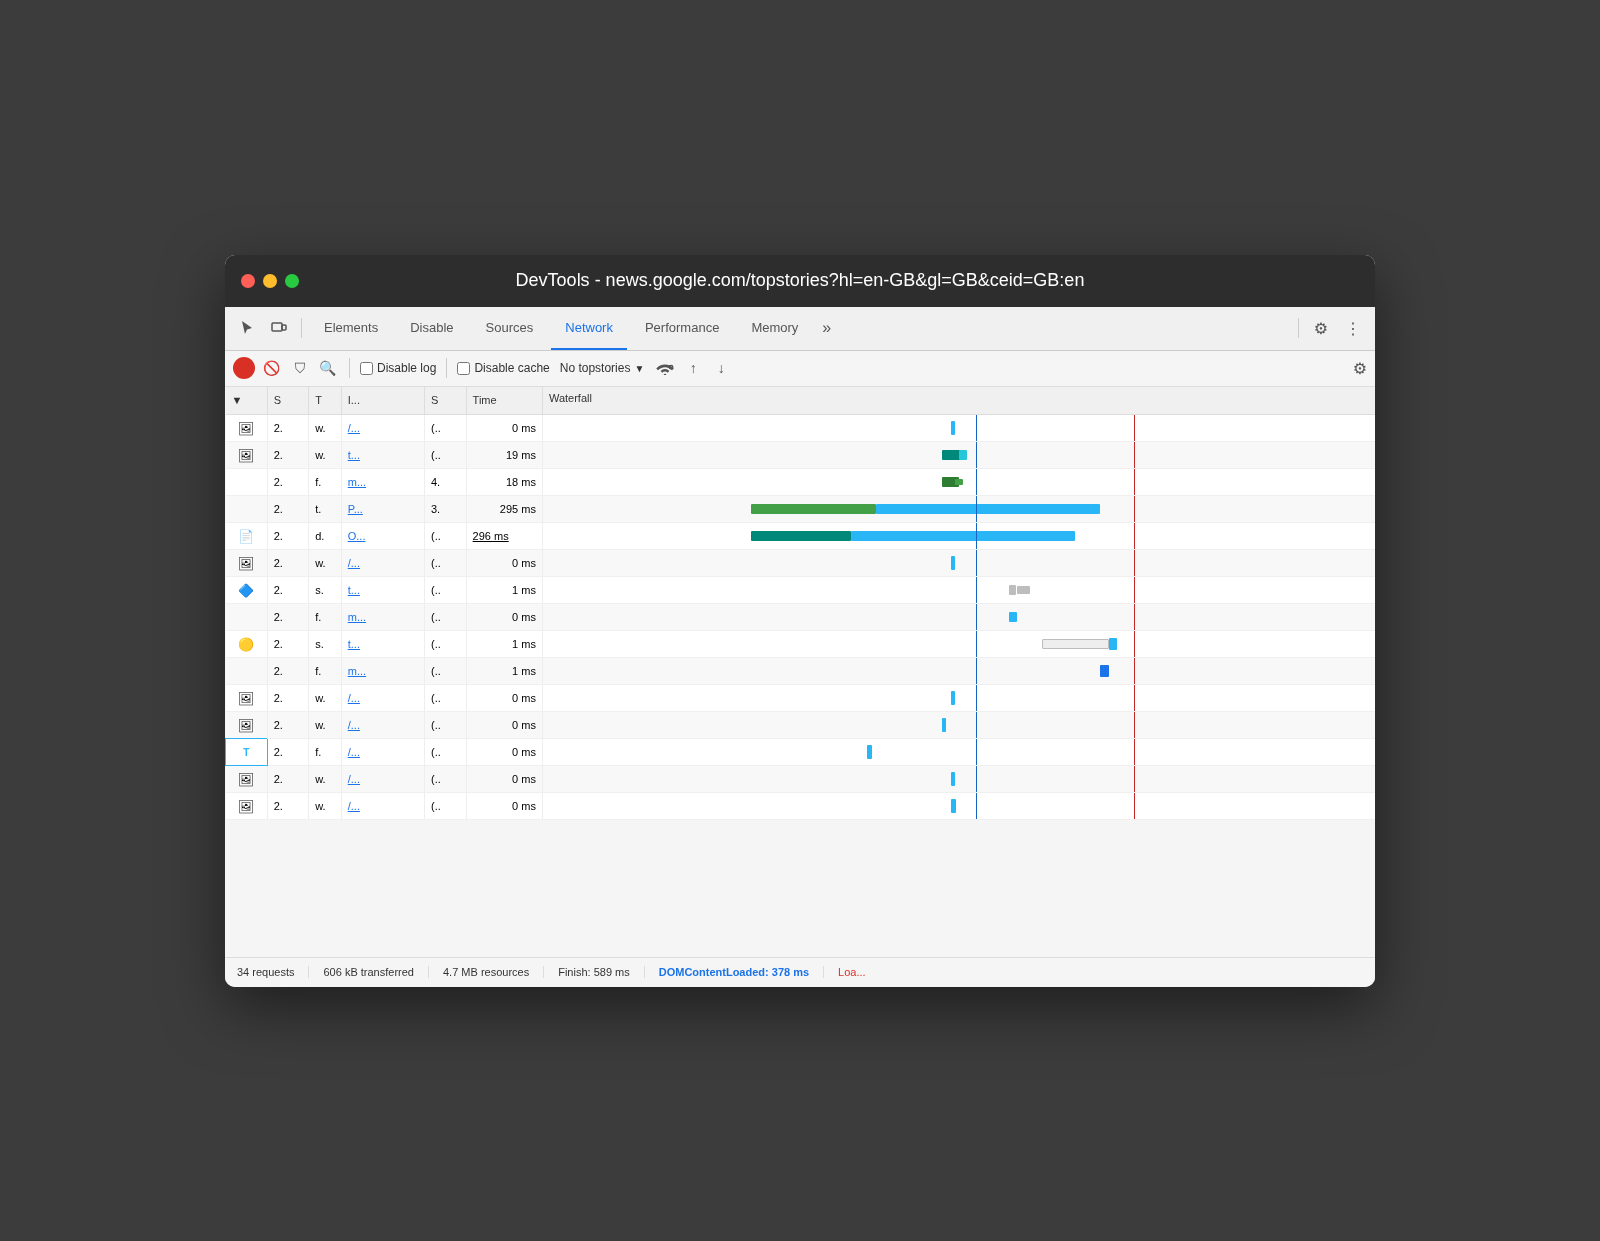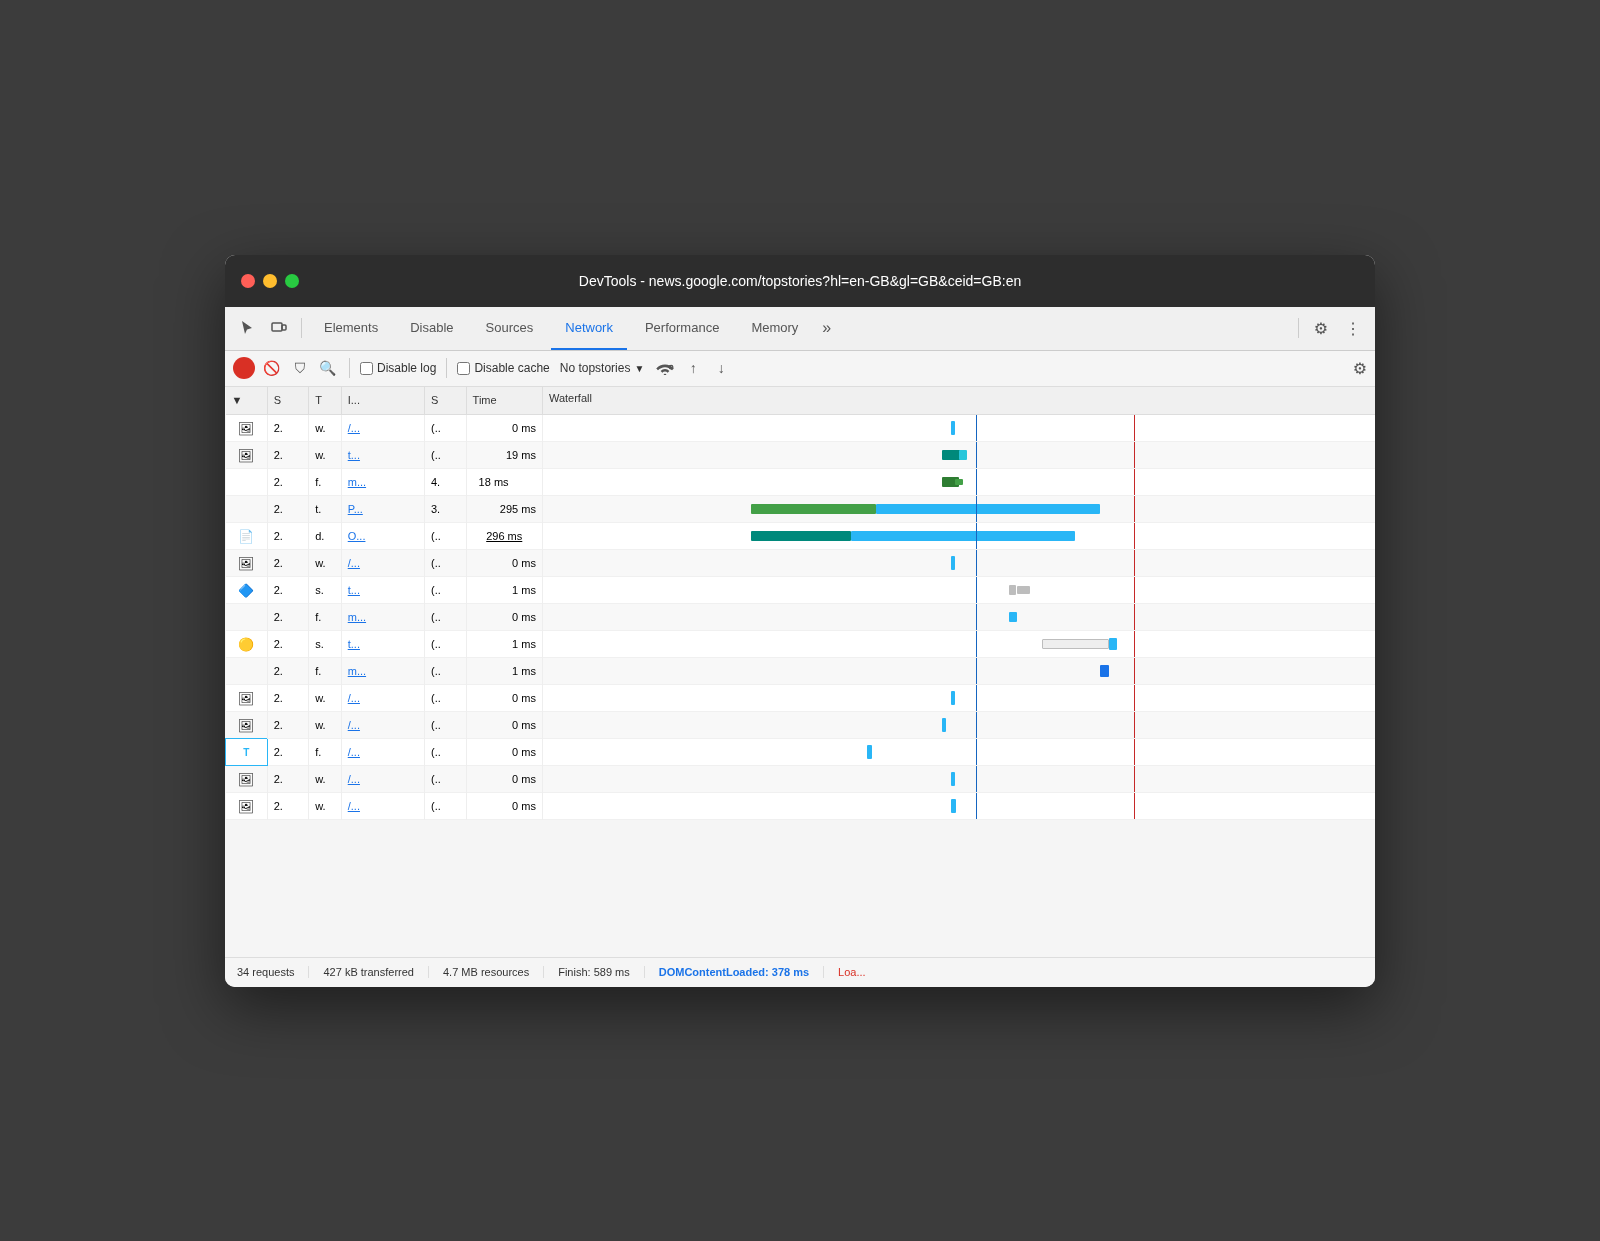"DevTools -" .title-text { font-size: 14px -> 18px }
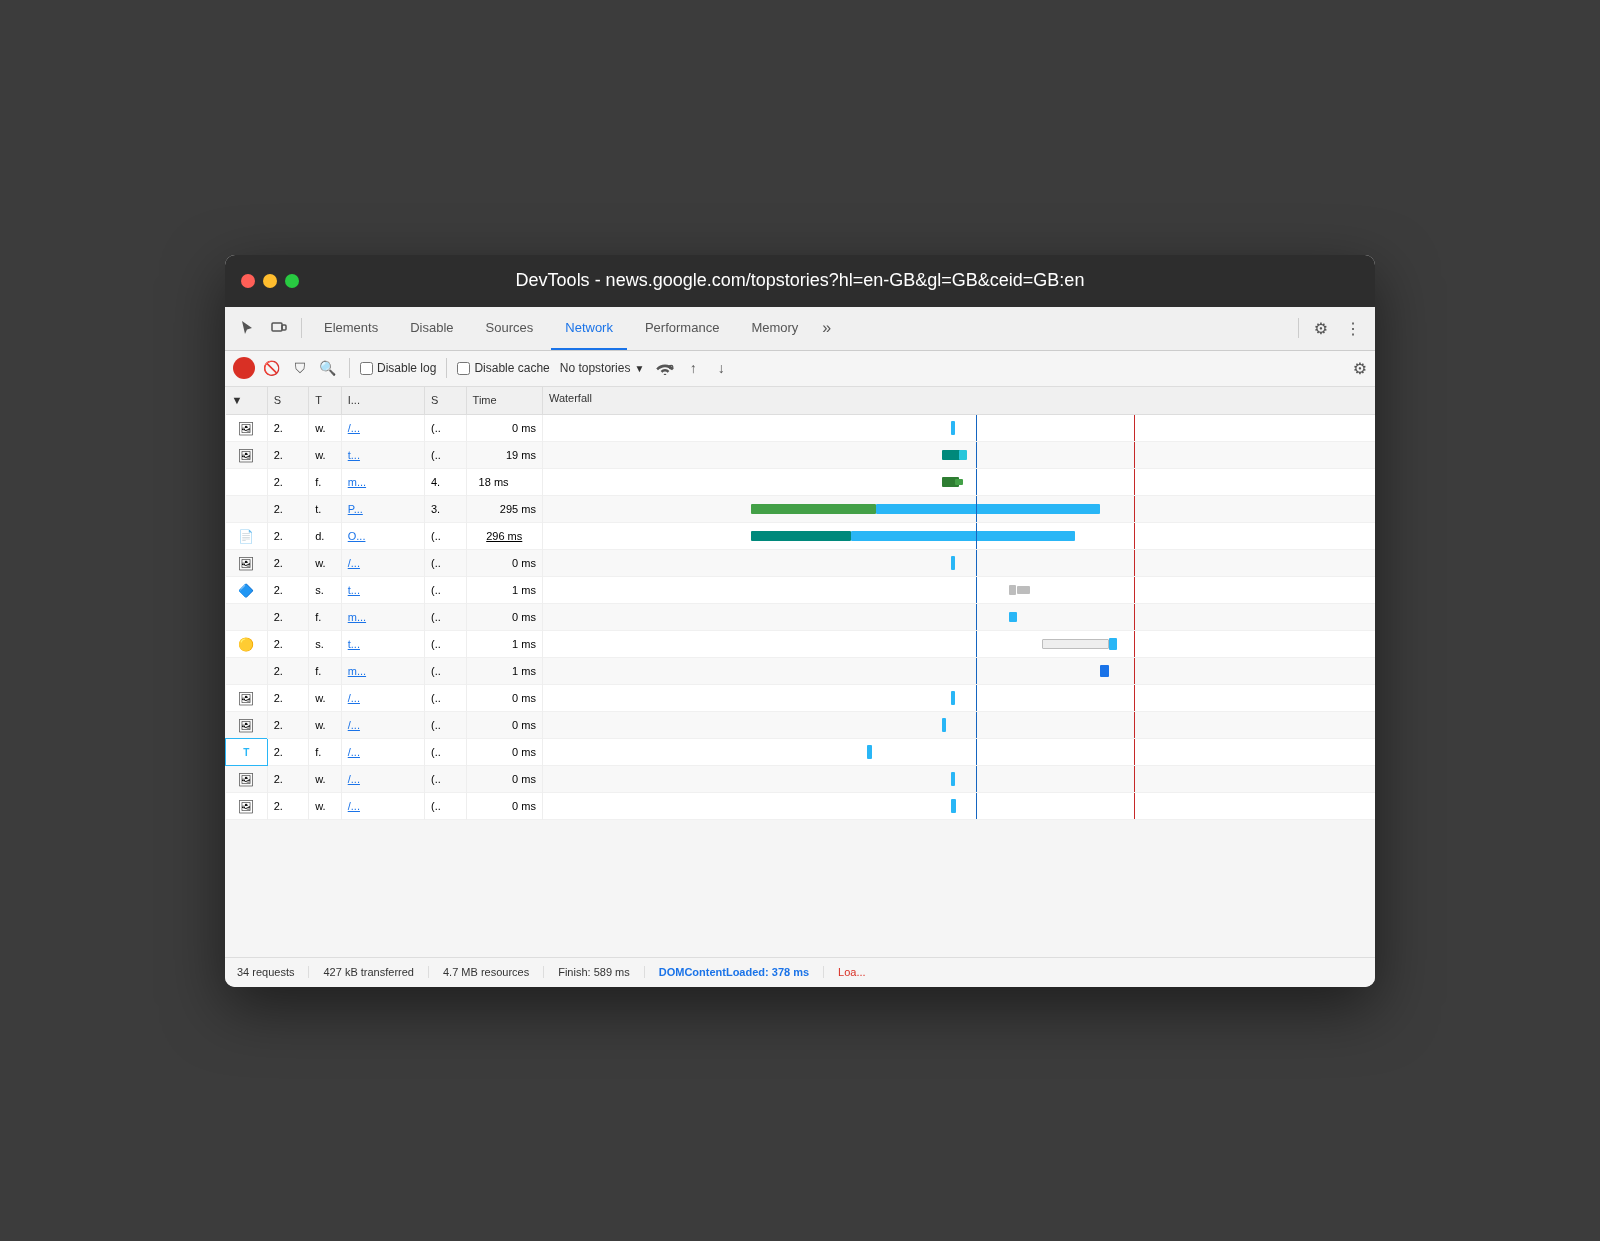"18 ms" td { text-align: none -> right }
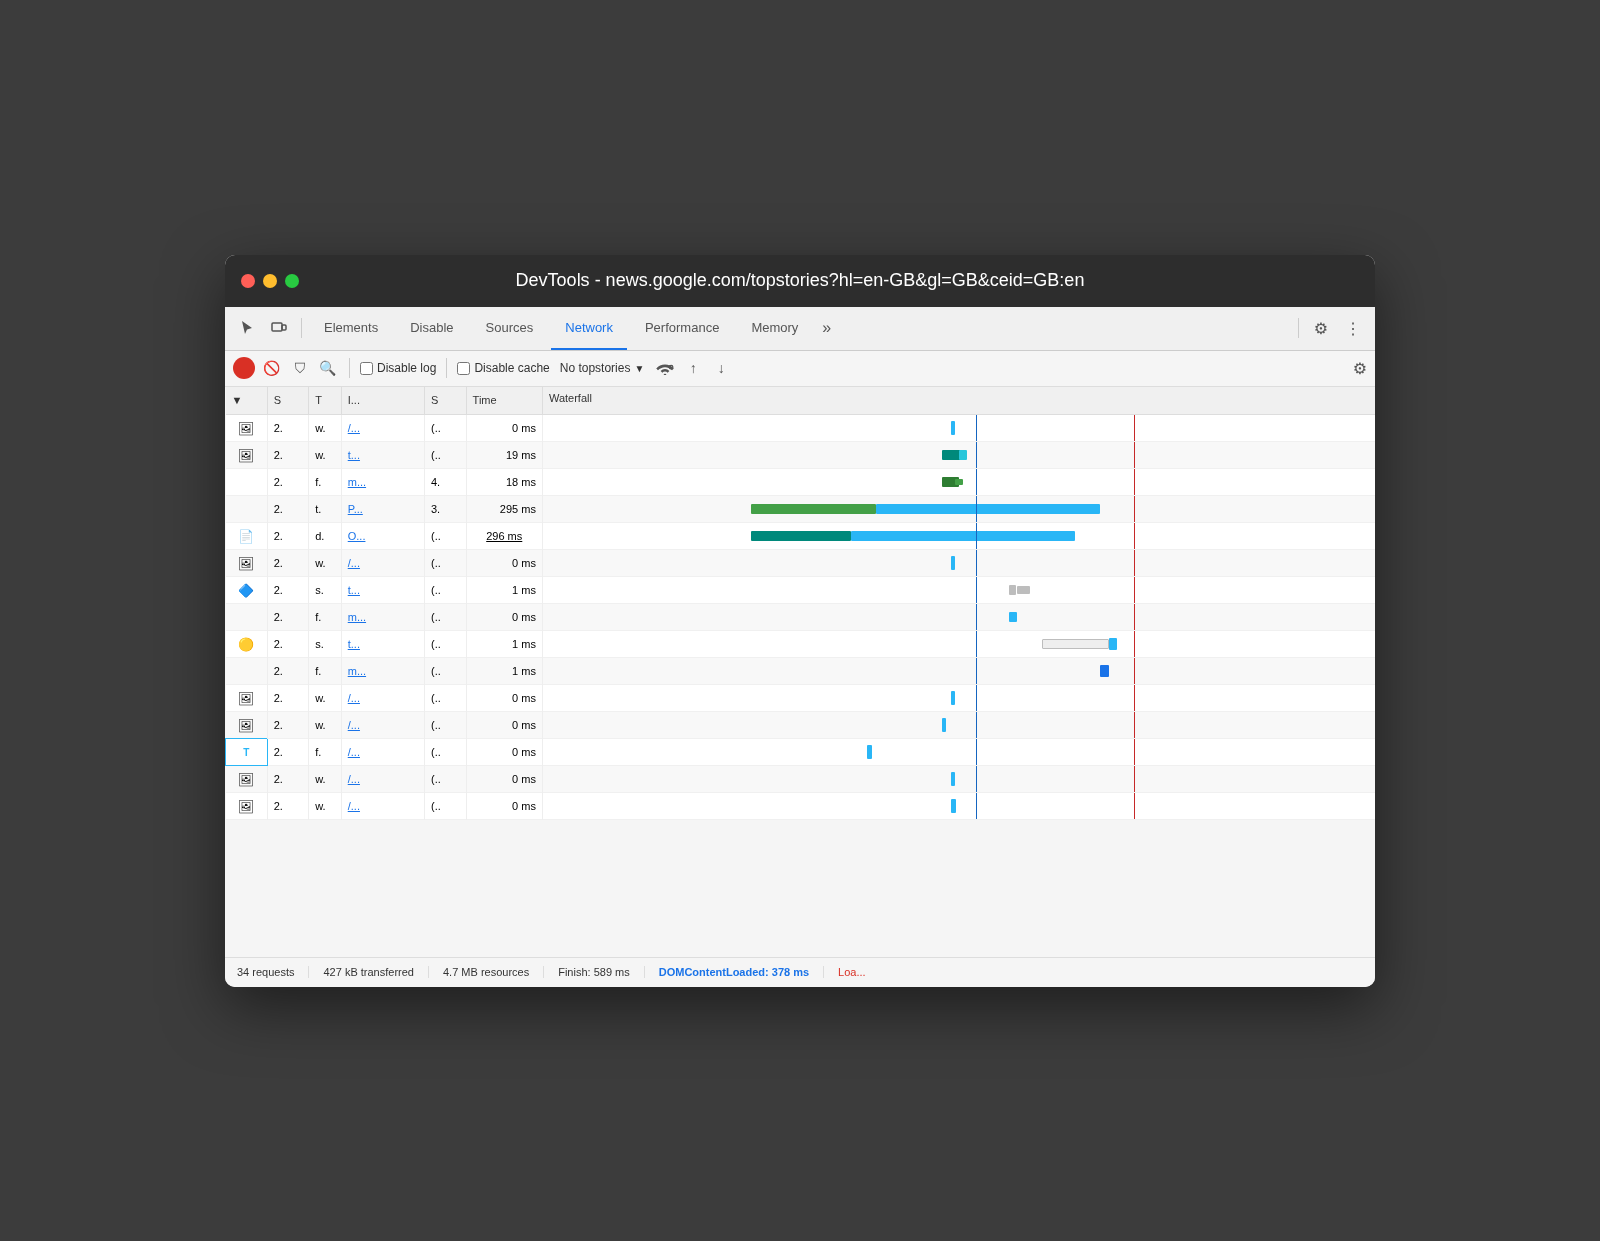"296 ms" td { text-align: center -> left }
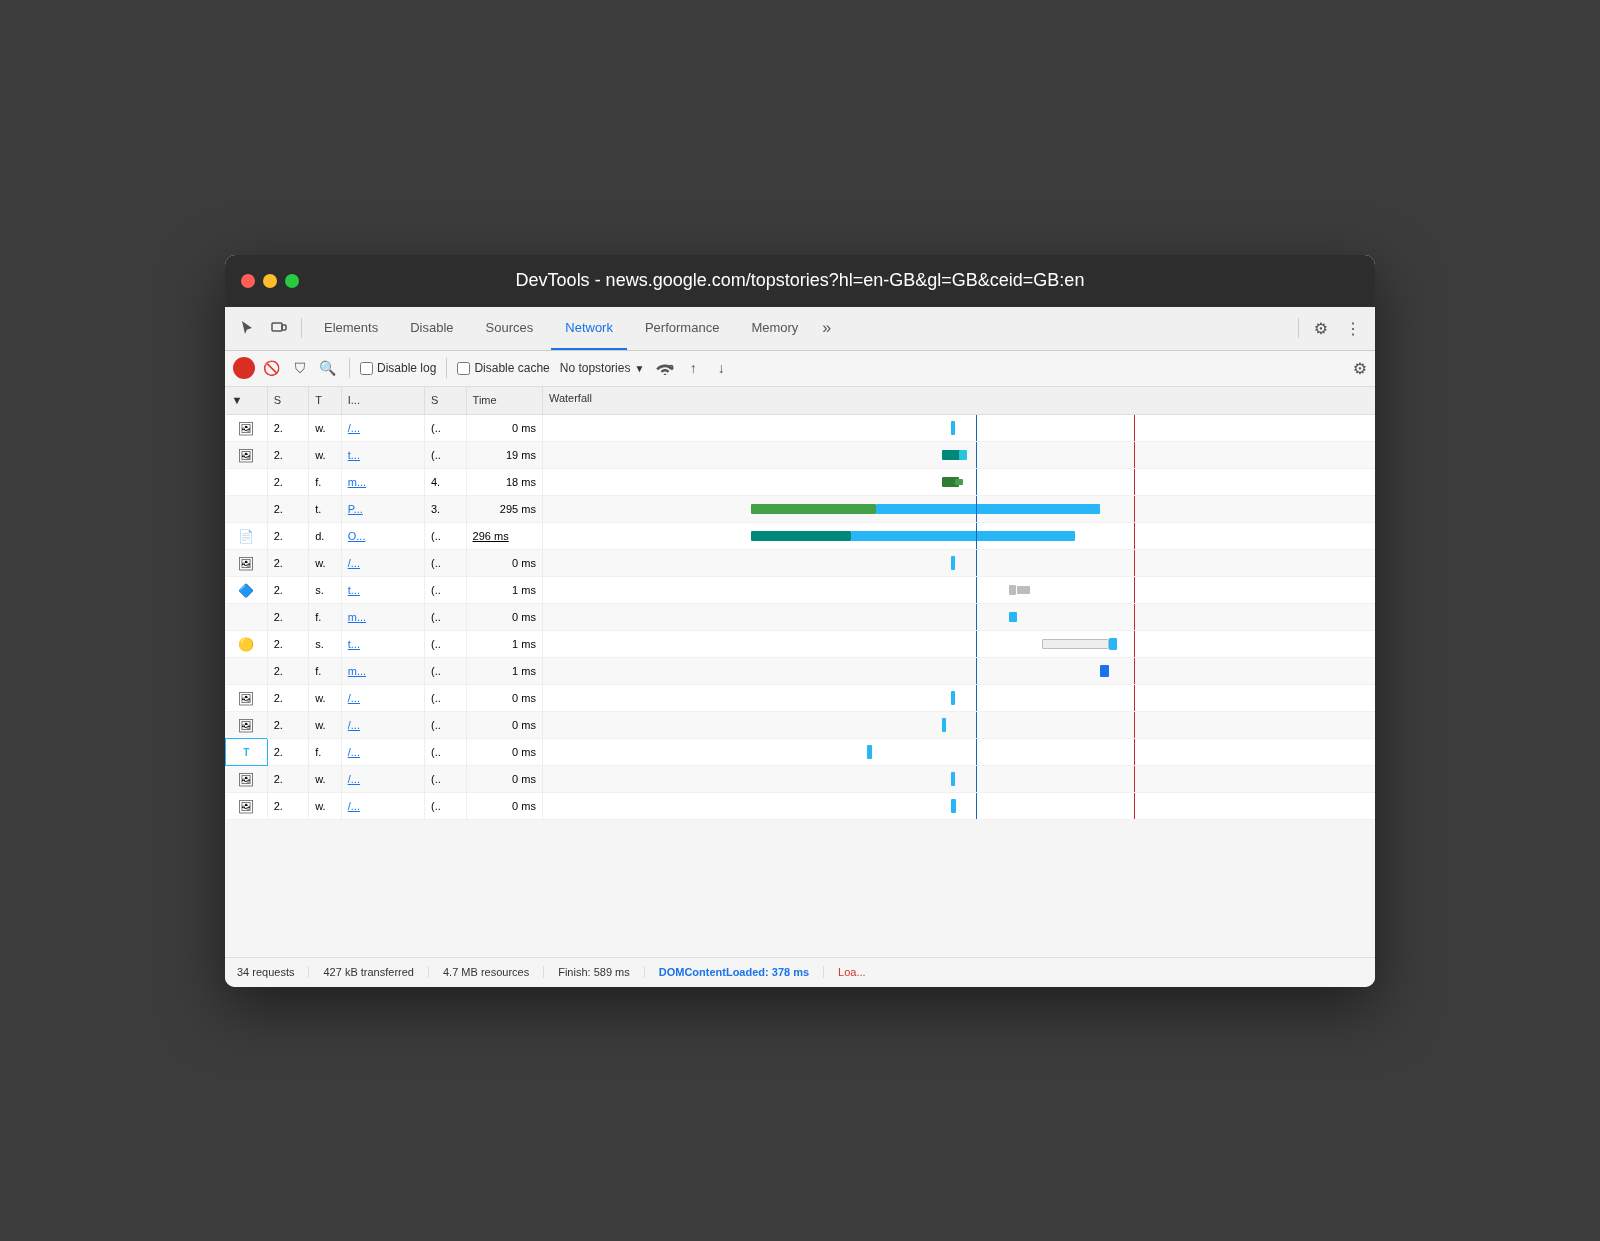"427 kB transferred" span.status-bar-item { text: 427 -> 606 }
